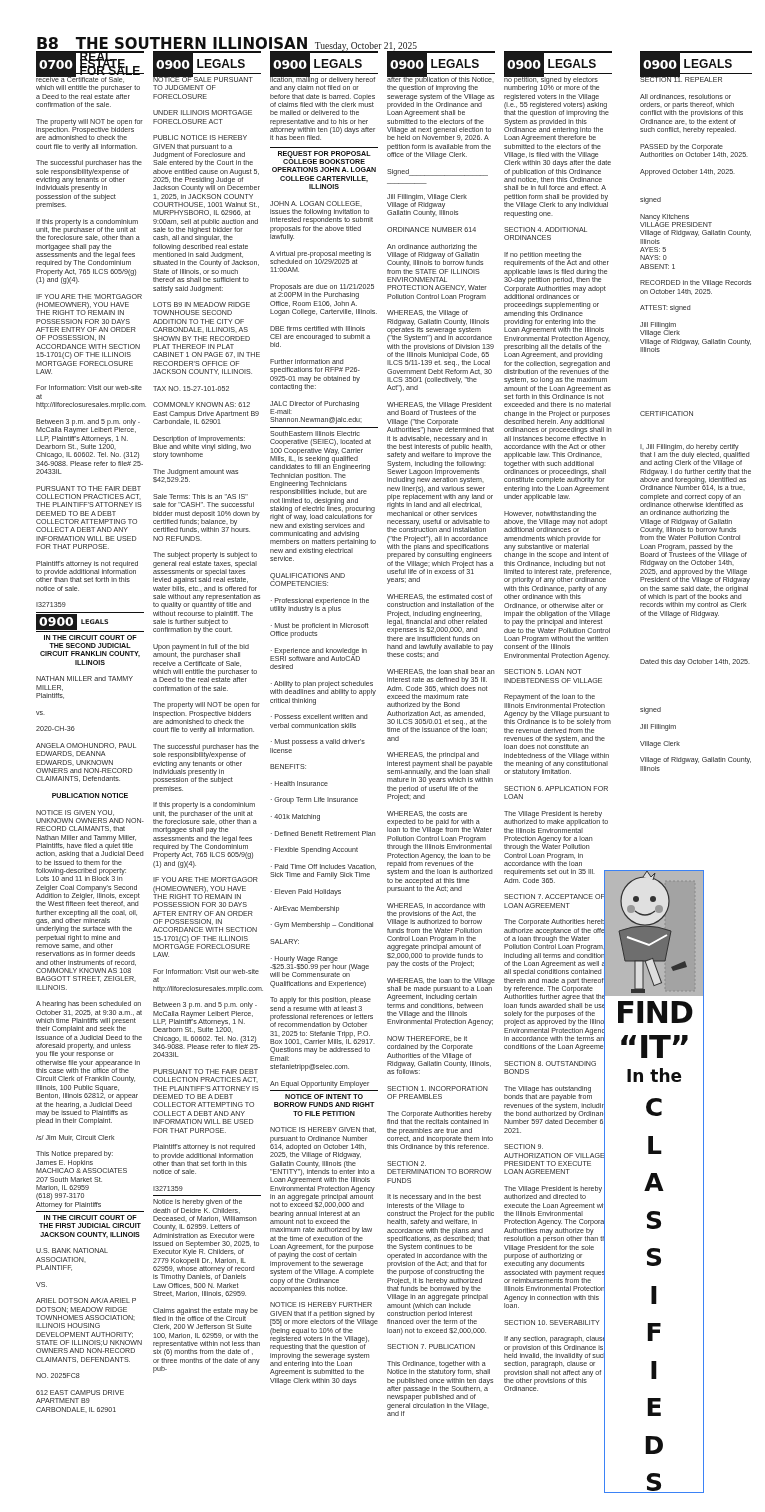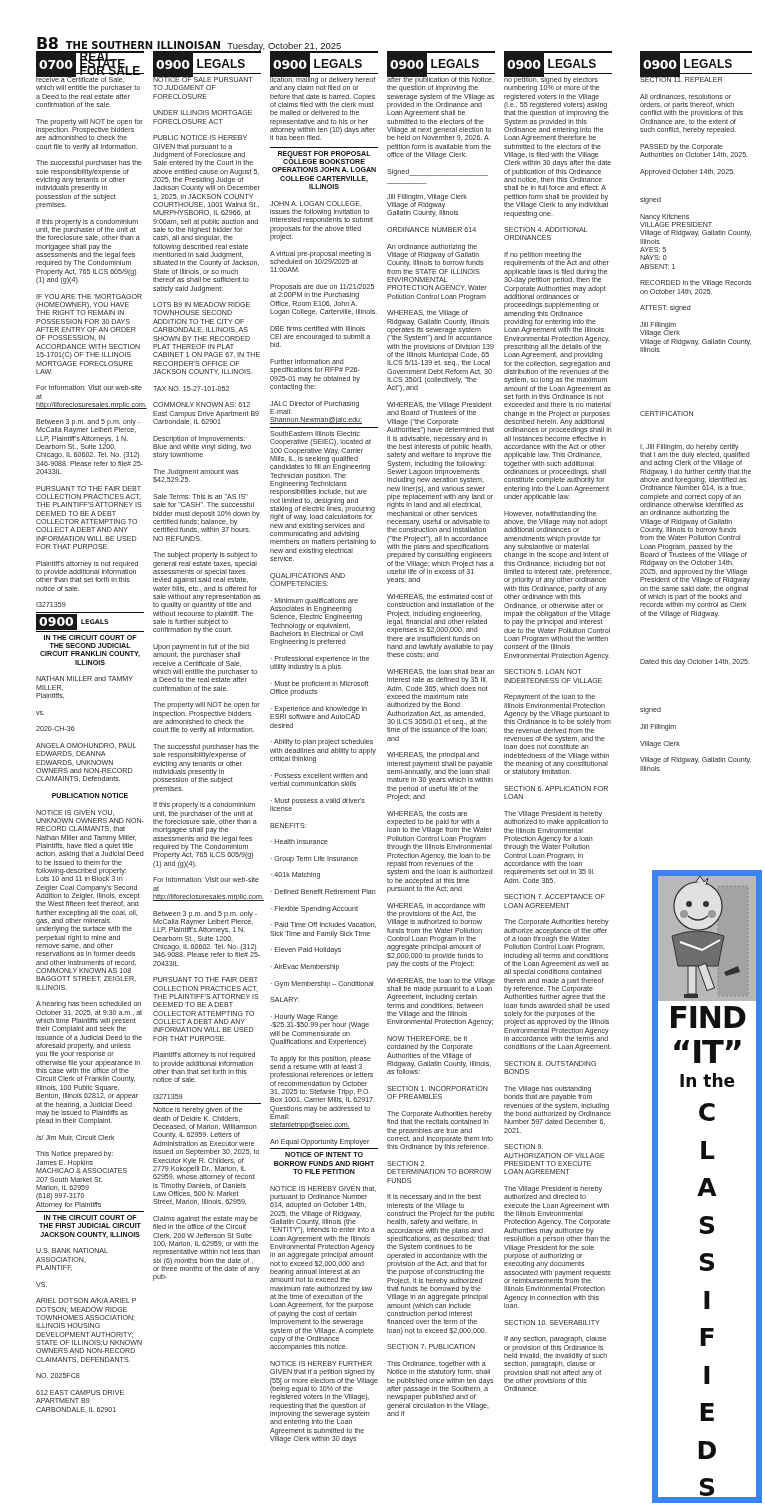"THE SOUTHERN ILLINOISAN" .masthead .paper { font-size: 10px -> 15px; margin-left: 3px -> 13px }
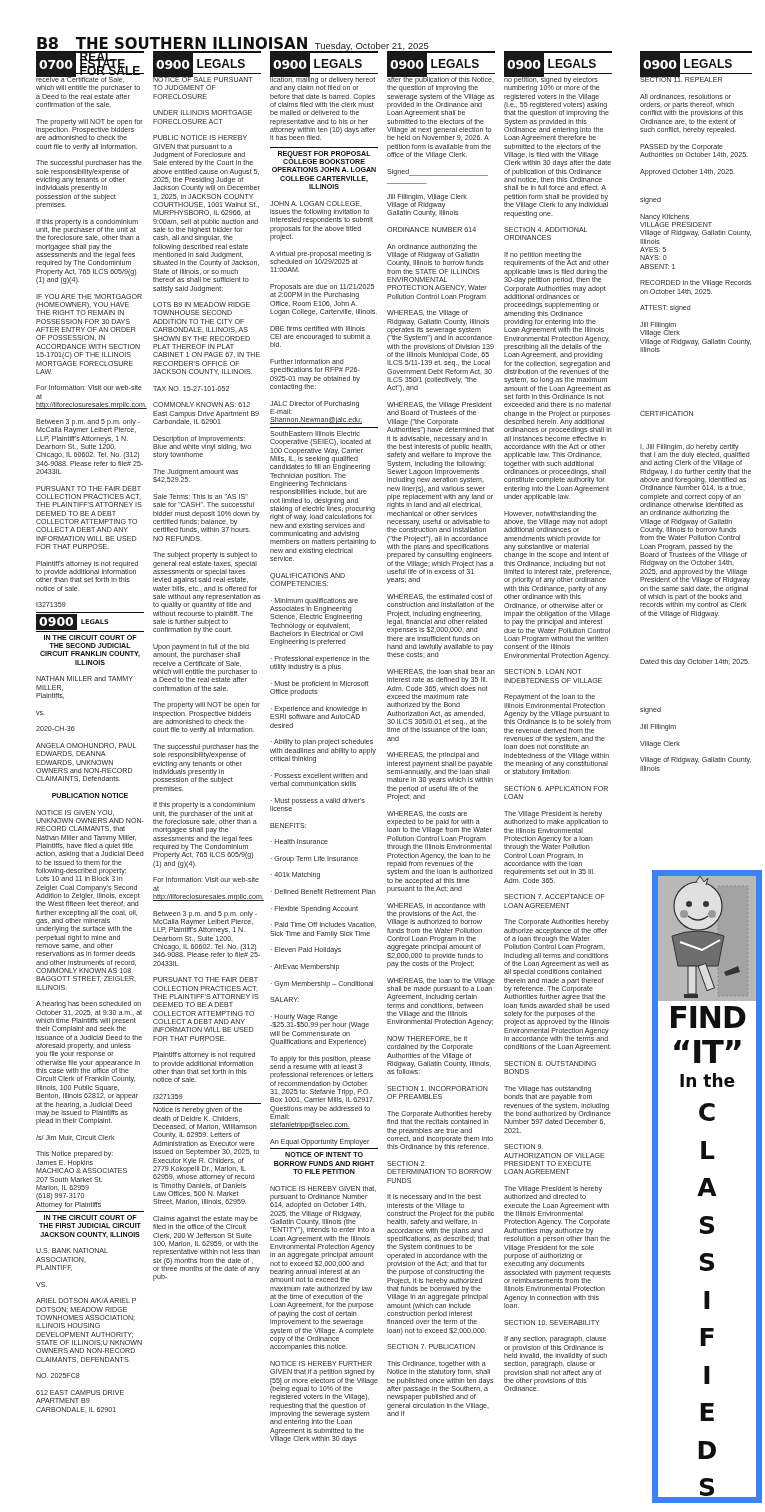"Tuesday, October 21, 2025" .masthead .date { font-family: Liberation Sans, sans-serif -> Liberation Serif, serif }
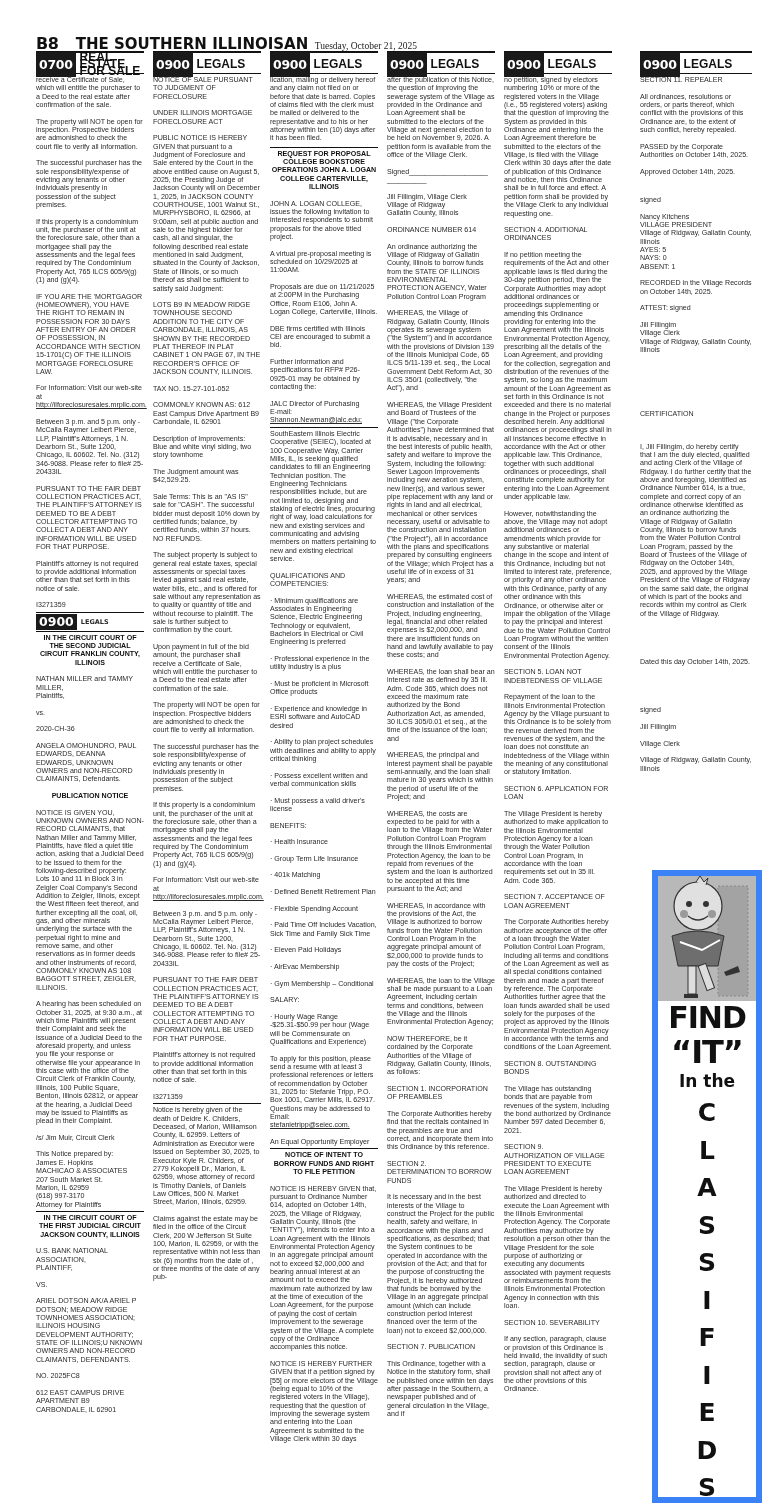"JOHN A. LOGAN COLLEGE, issues" p { text: project -> lawfully }
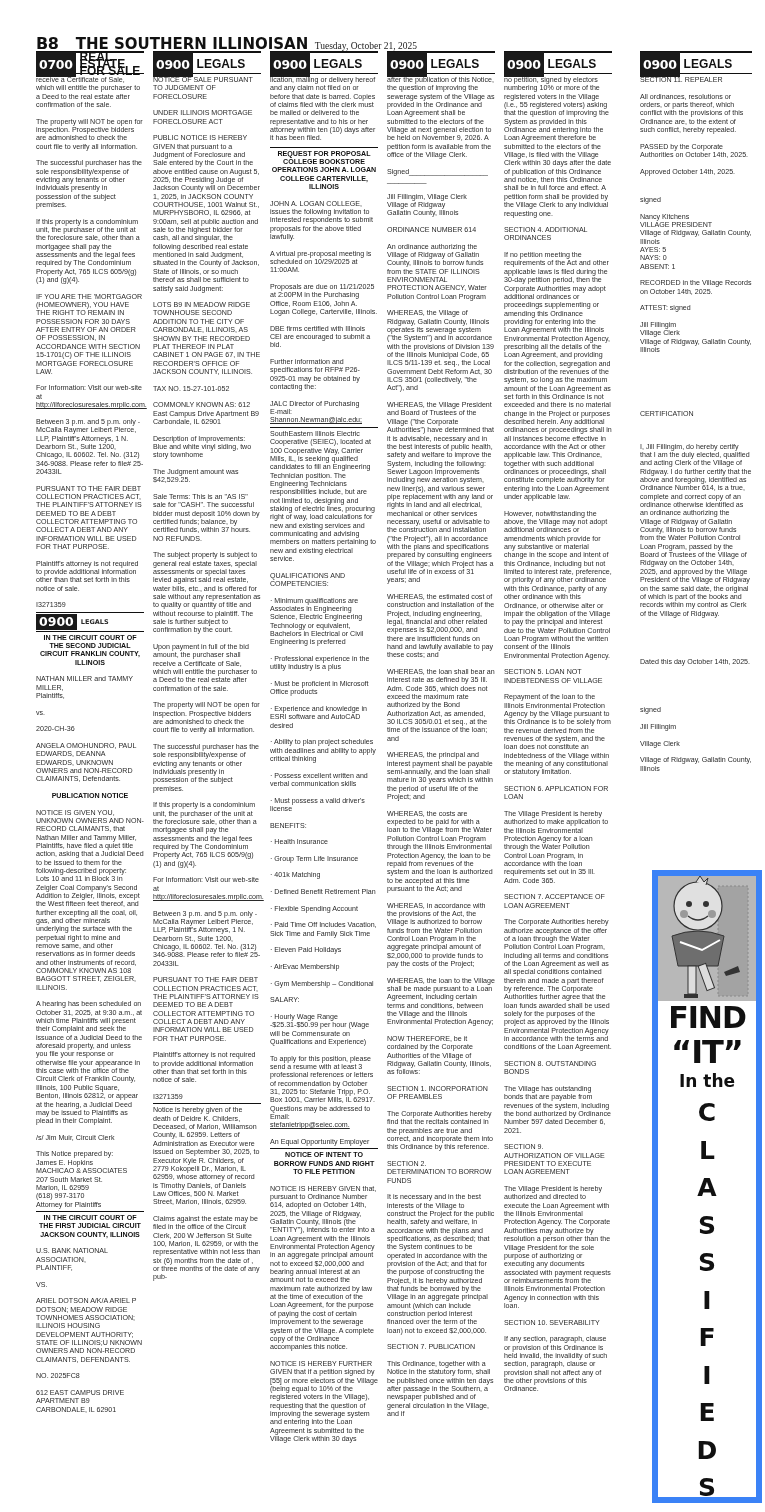"http://ilforeclosuresales.mrpllc.com." .col p.link { text-decoration: underline -> none }
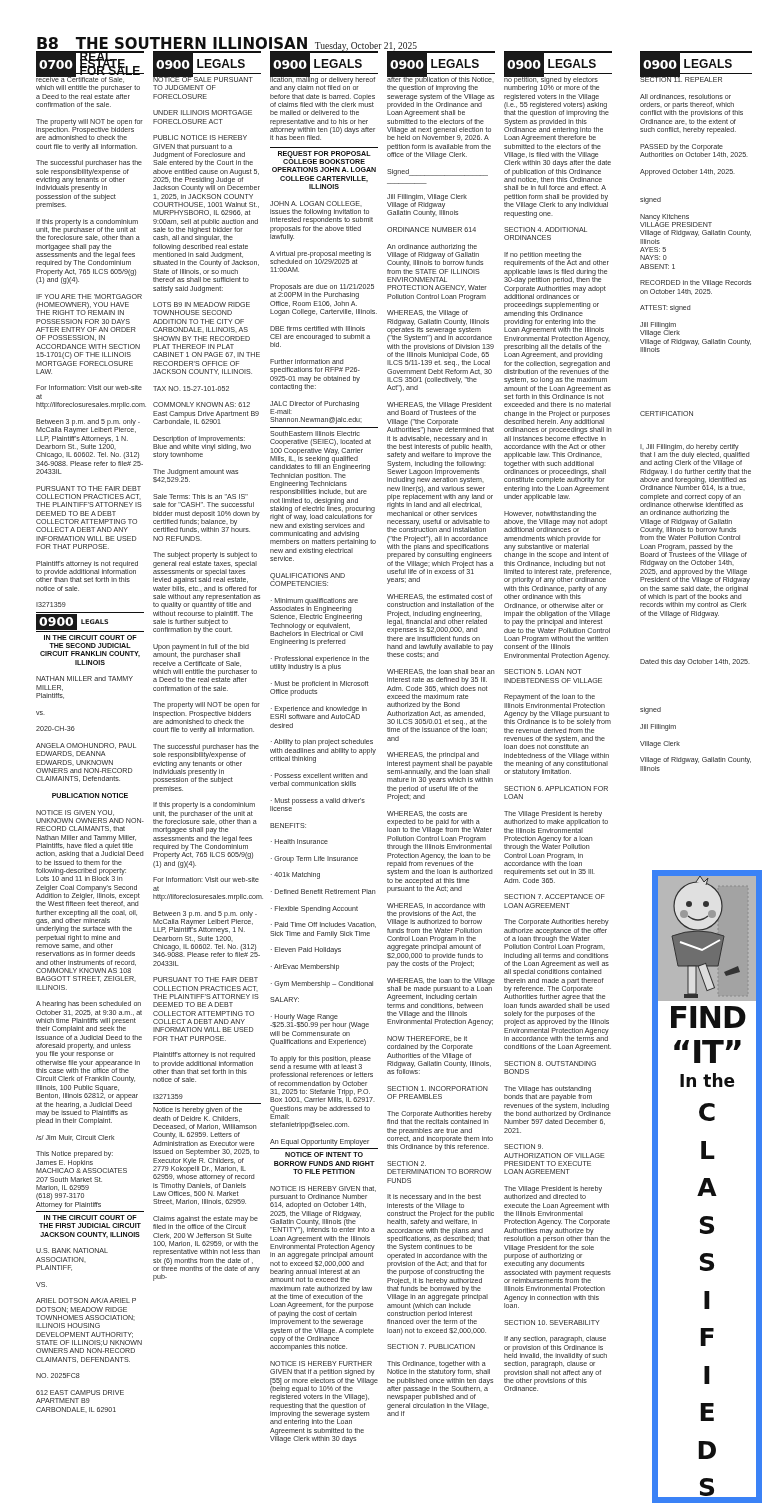"· Minimum qualifications are Associates" p { html: <p>· Minimum qualifications are Associates in Engineering Science, Electric Engineering Technology or equivalent, Bachelors in Electrical or Civil Engineering is preferred</p> -> none }
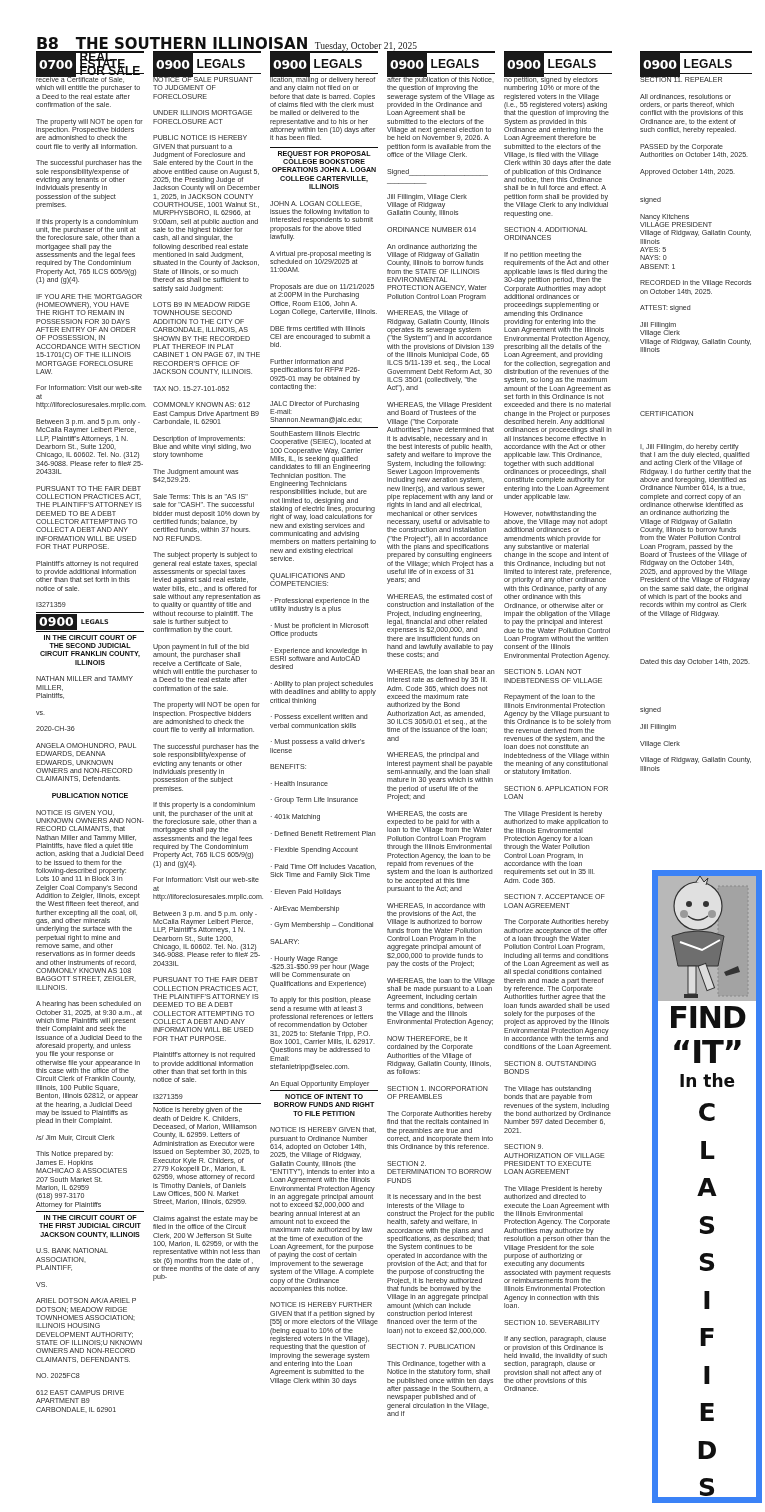"IF YOU ARE THE MORTGAGOR" p { html: none -> <p>IF YOU ARE THE MORTGAGOR (HOMEOWNER), YOU HAVE THE RIGHT TO REMAIN IN POSSESSION FOR 30 DAYS AFTER ENTRY OF AN ORDER OF POSSESSION, IN ACCORDANCE WITH SECTION 15-1701(C) OF THE ILLINOIS MORTGAGE FORECLOSURE LAW.</p> }
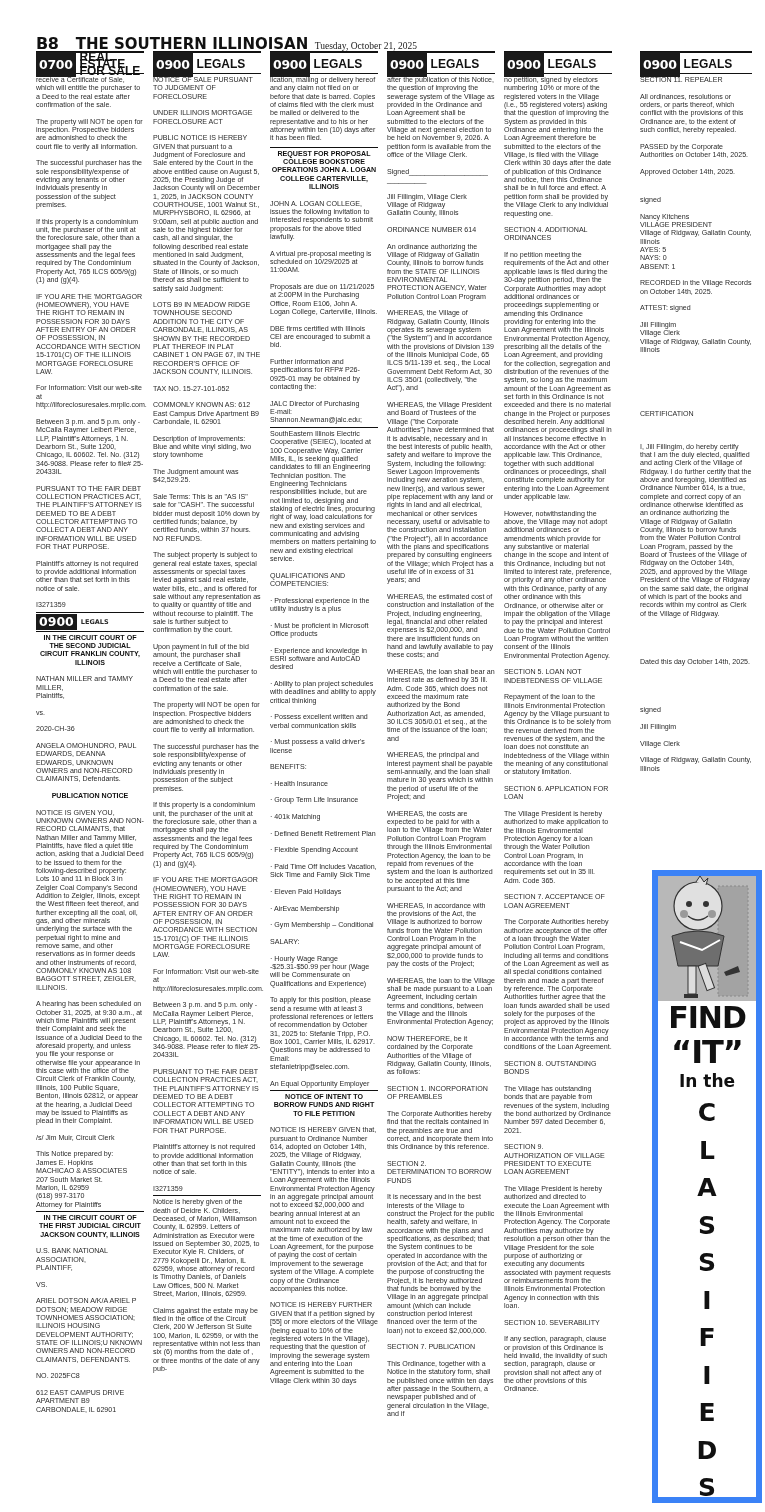"FIND" .ad { border: 6px solid #3b82f6 -> 1px solid #3b82f6; left: 652px -> 604px }
